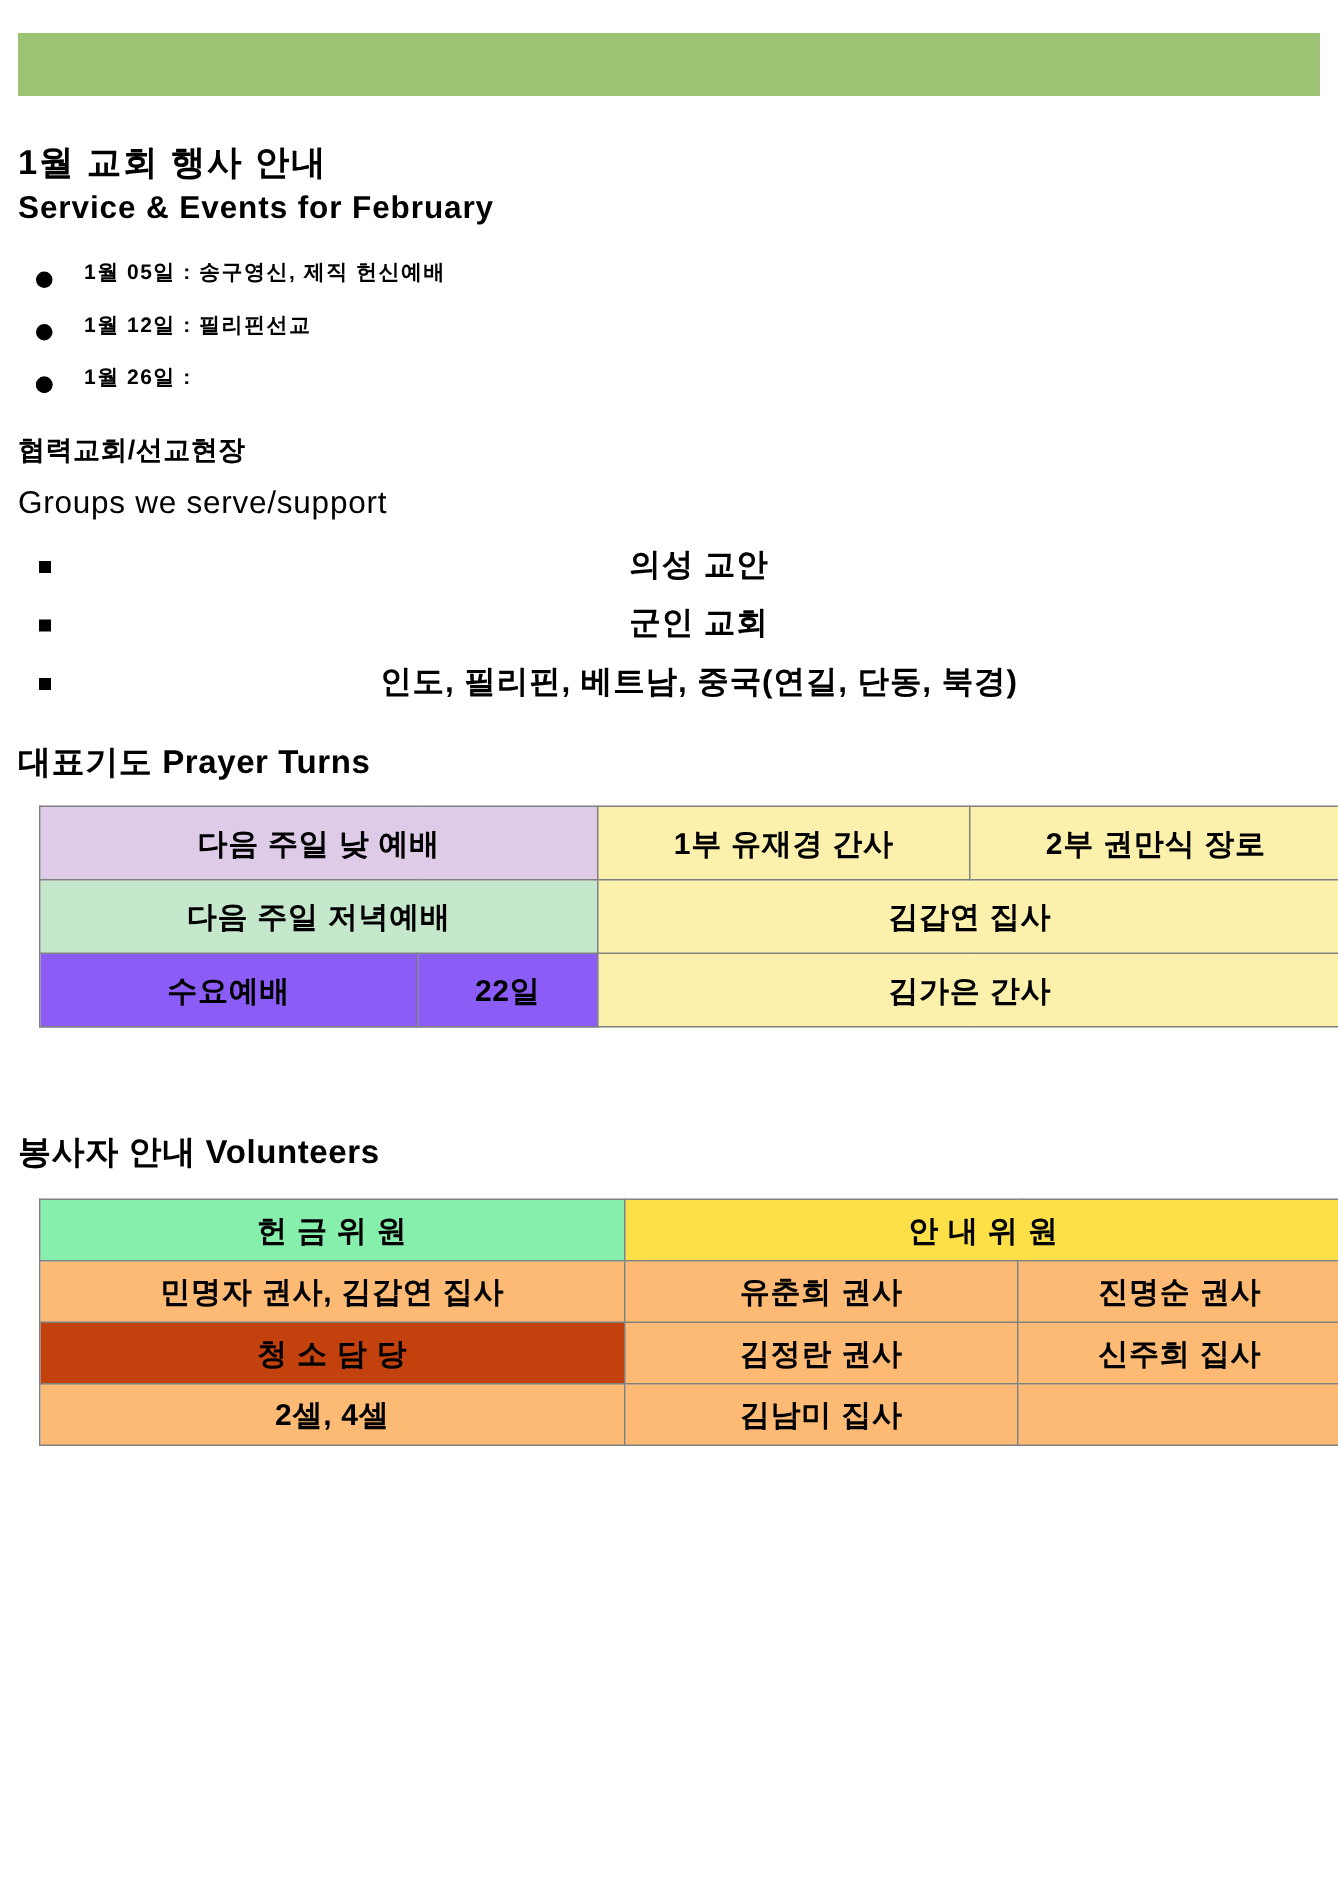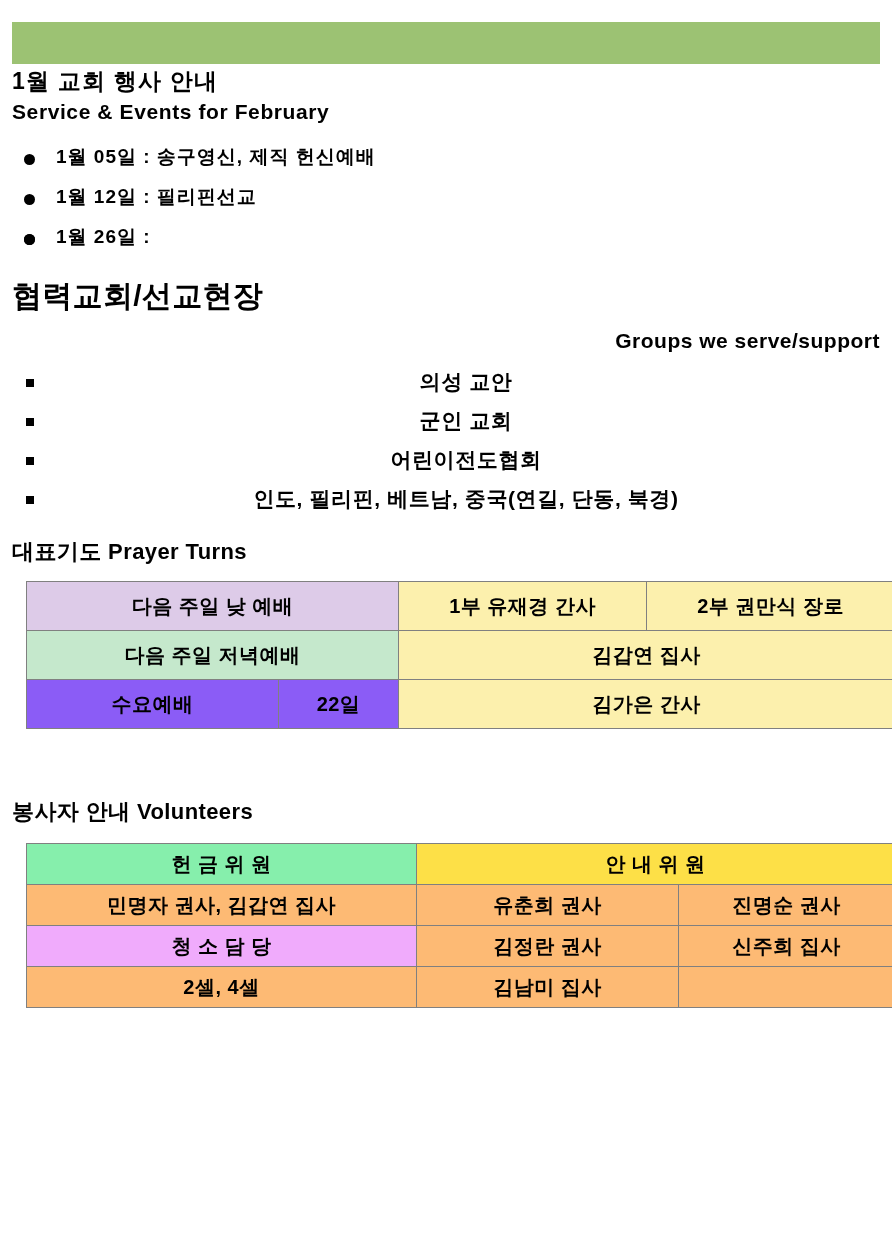"1월 교회 행사 안내" .heading-ko { margin-top: 2px -> 29px }
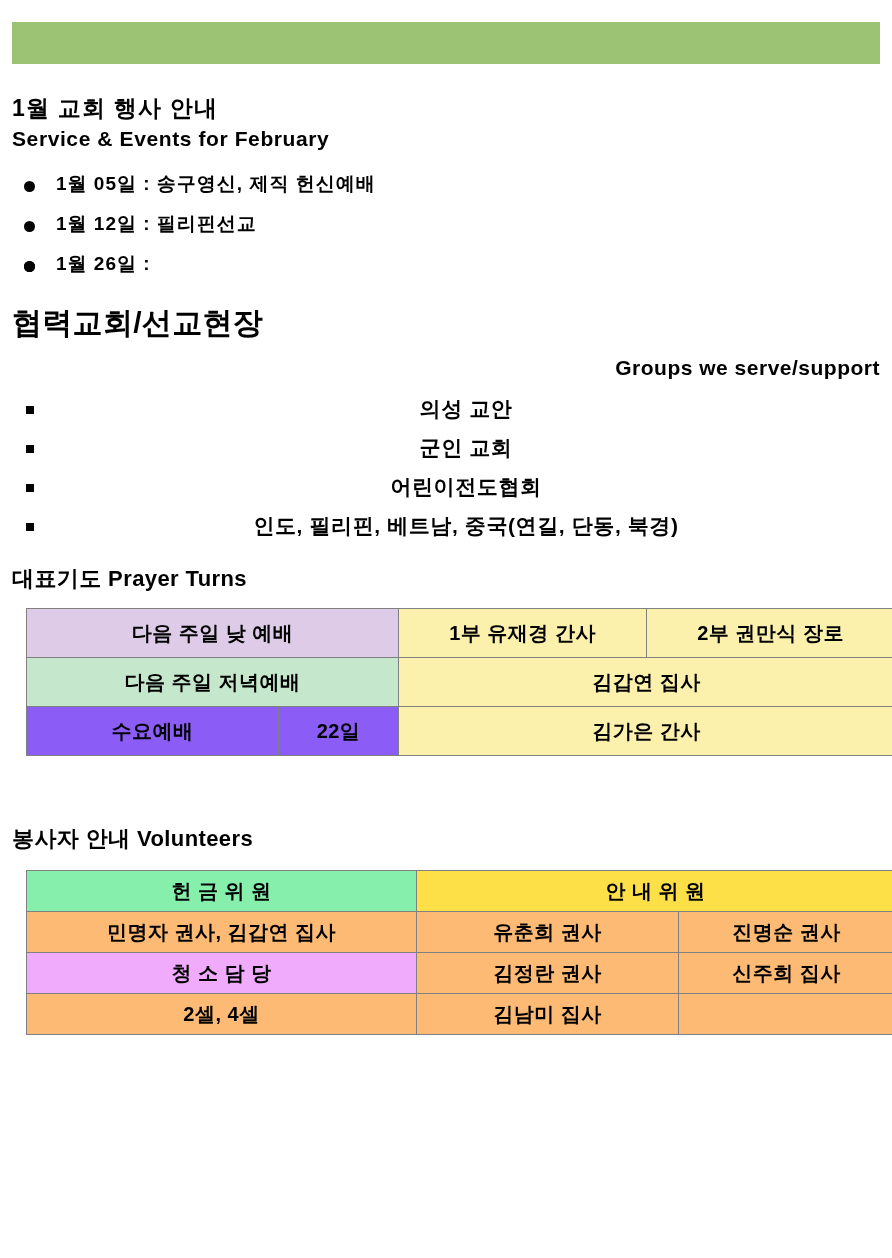"1월 05일 : 송구영신, 제직" .event-list li { font-size: 19px -> 14px }
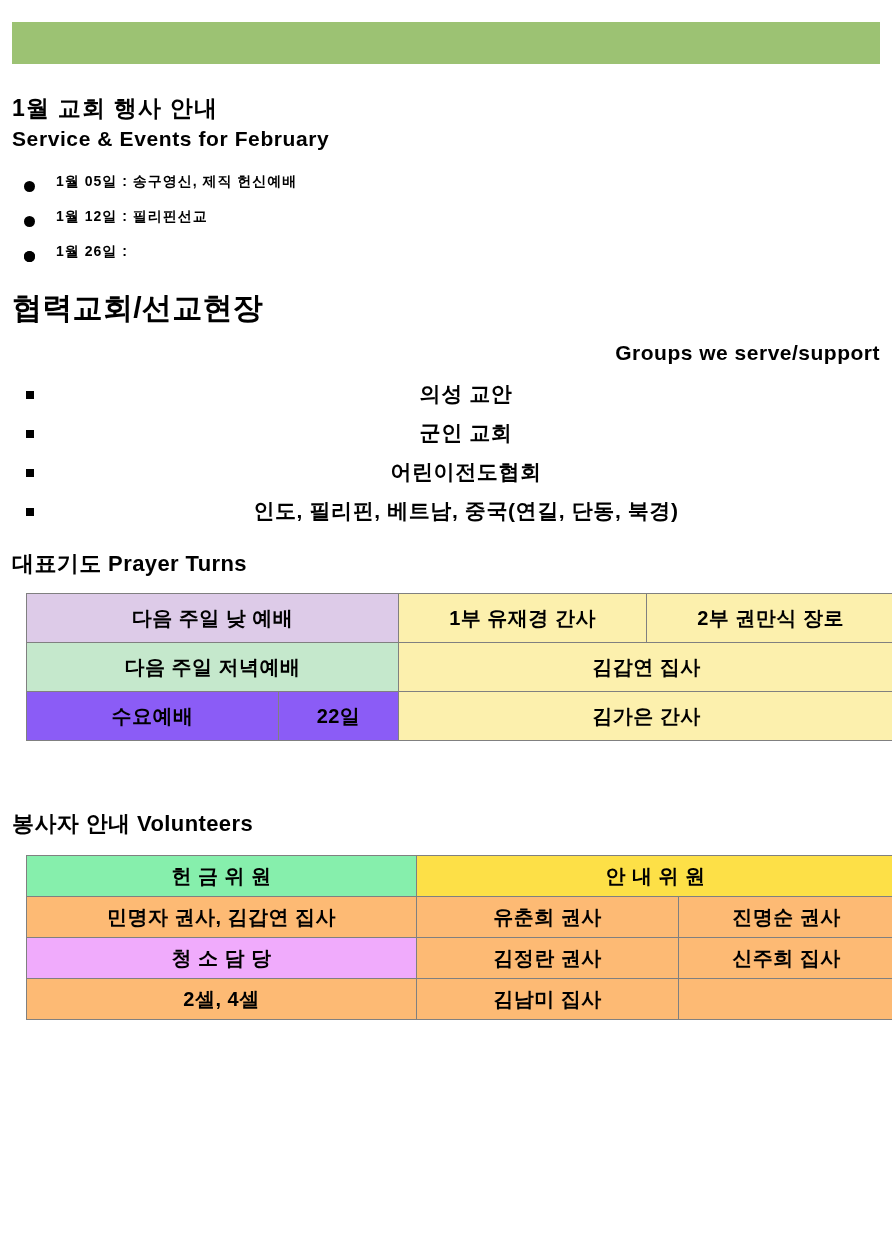"협력교회/선교현장" .sub-heading-ko { font-size: 30px -> 18px }
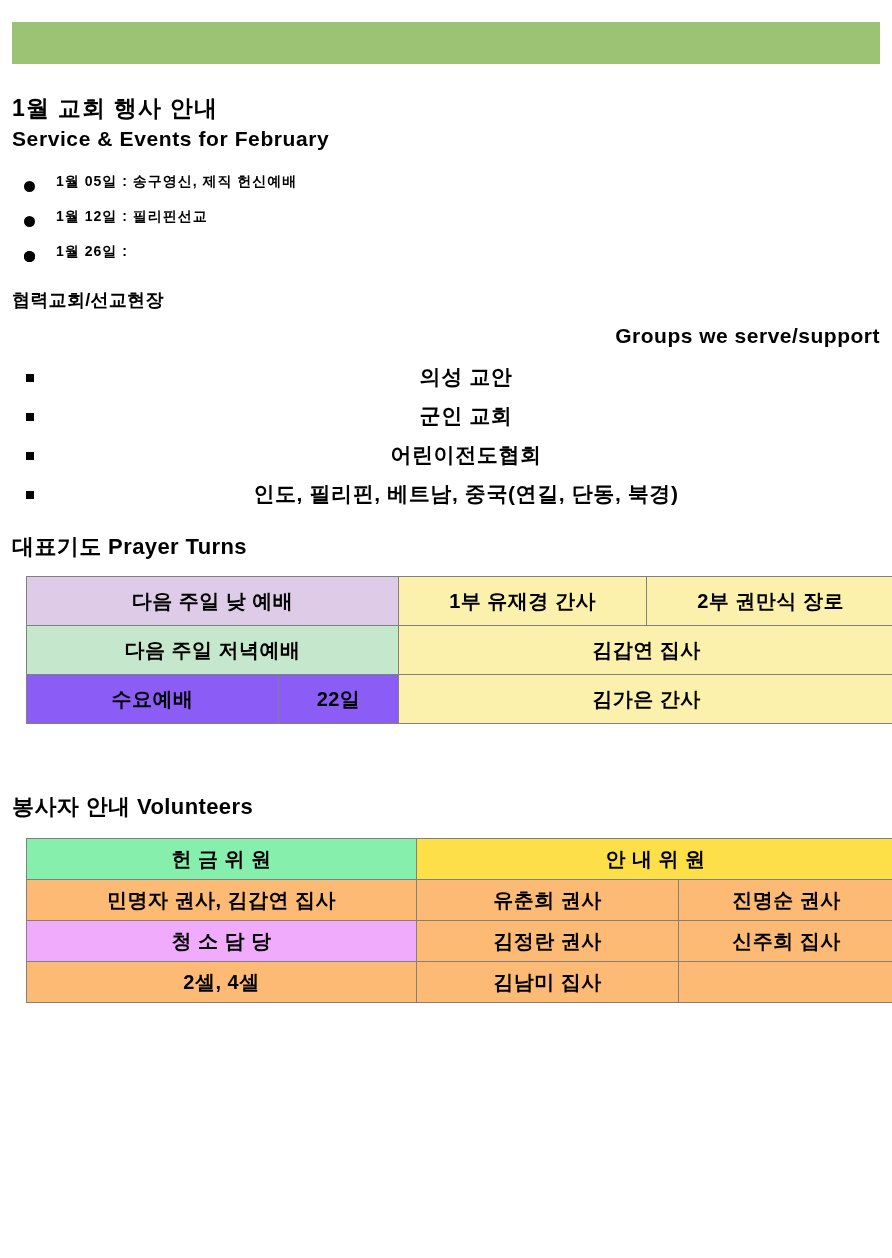"Groups we serve/support" .sub-heading-en { font-weight: bold -> normal; text-align: right -> none }
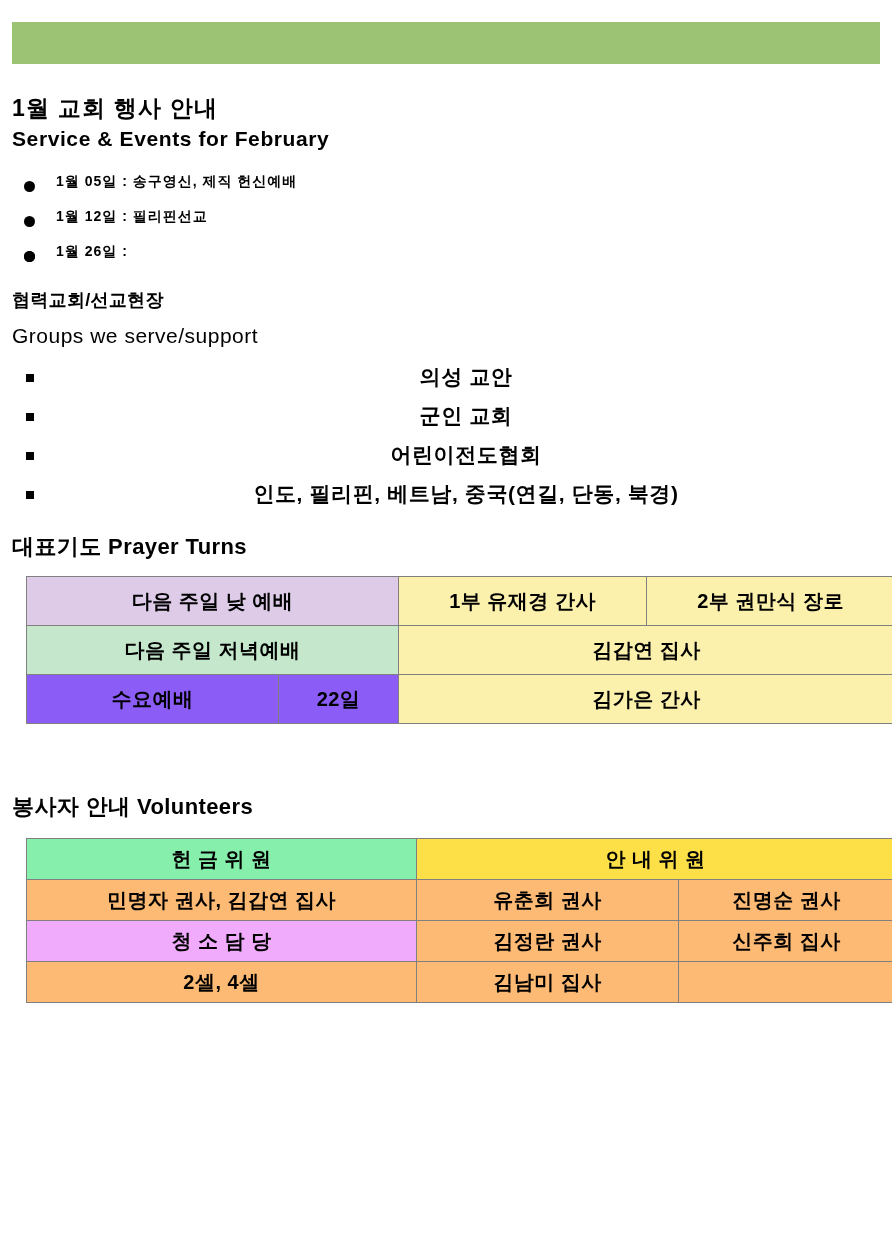"어린이전도협회" li { html: <li> <span></span> <span>어린이전도협회</span> </li> -> none }
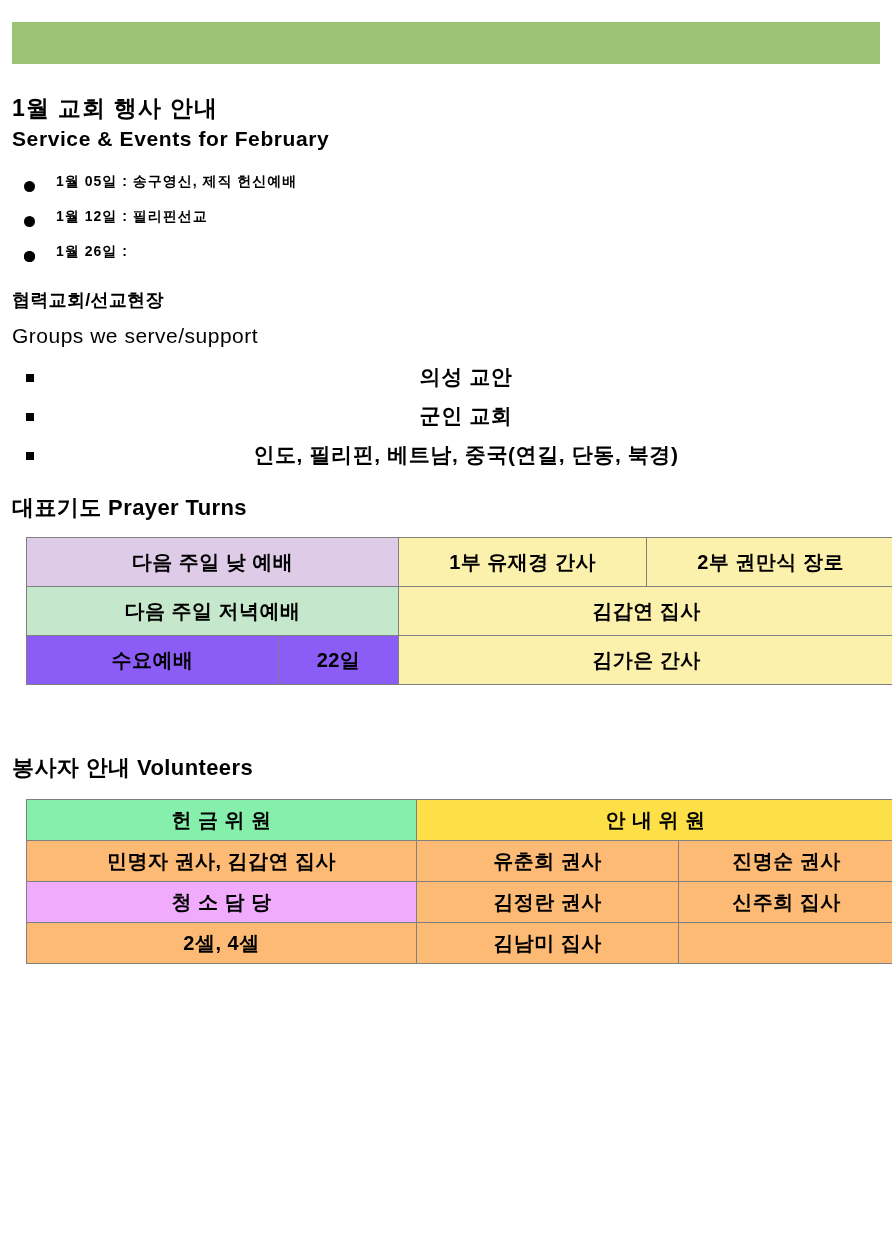"청 소 담 당" .c-lgreen { background: #f0abfc -> #c2410c }
